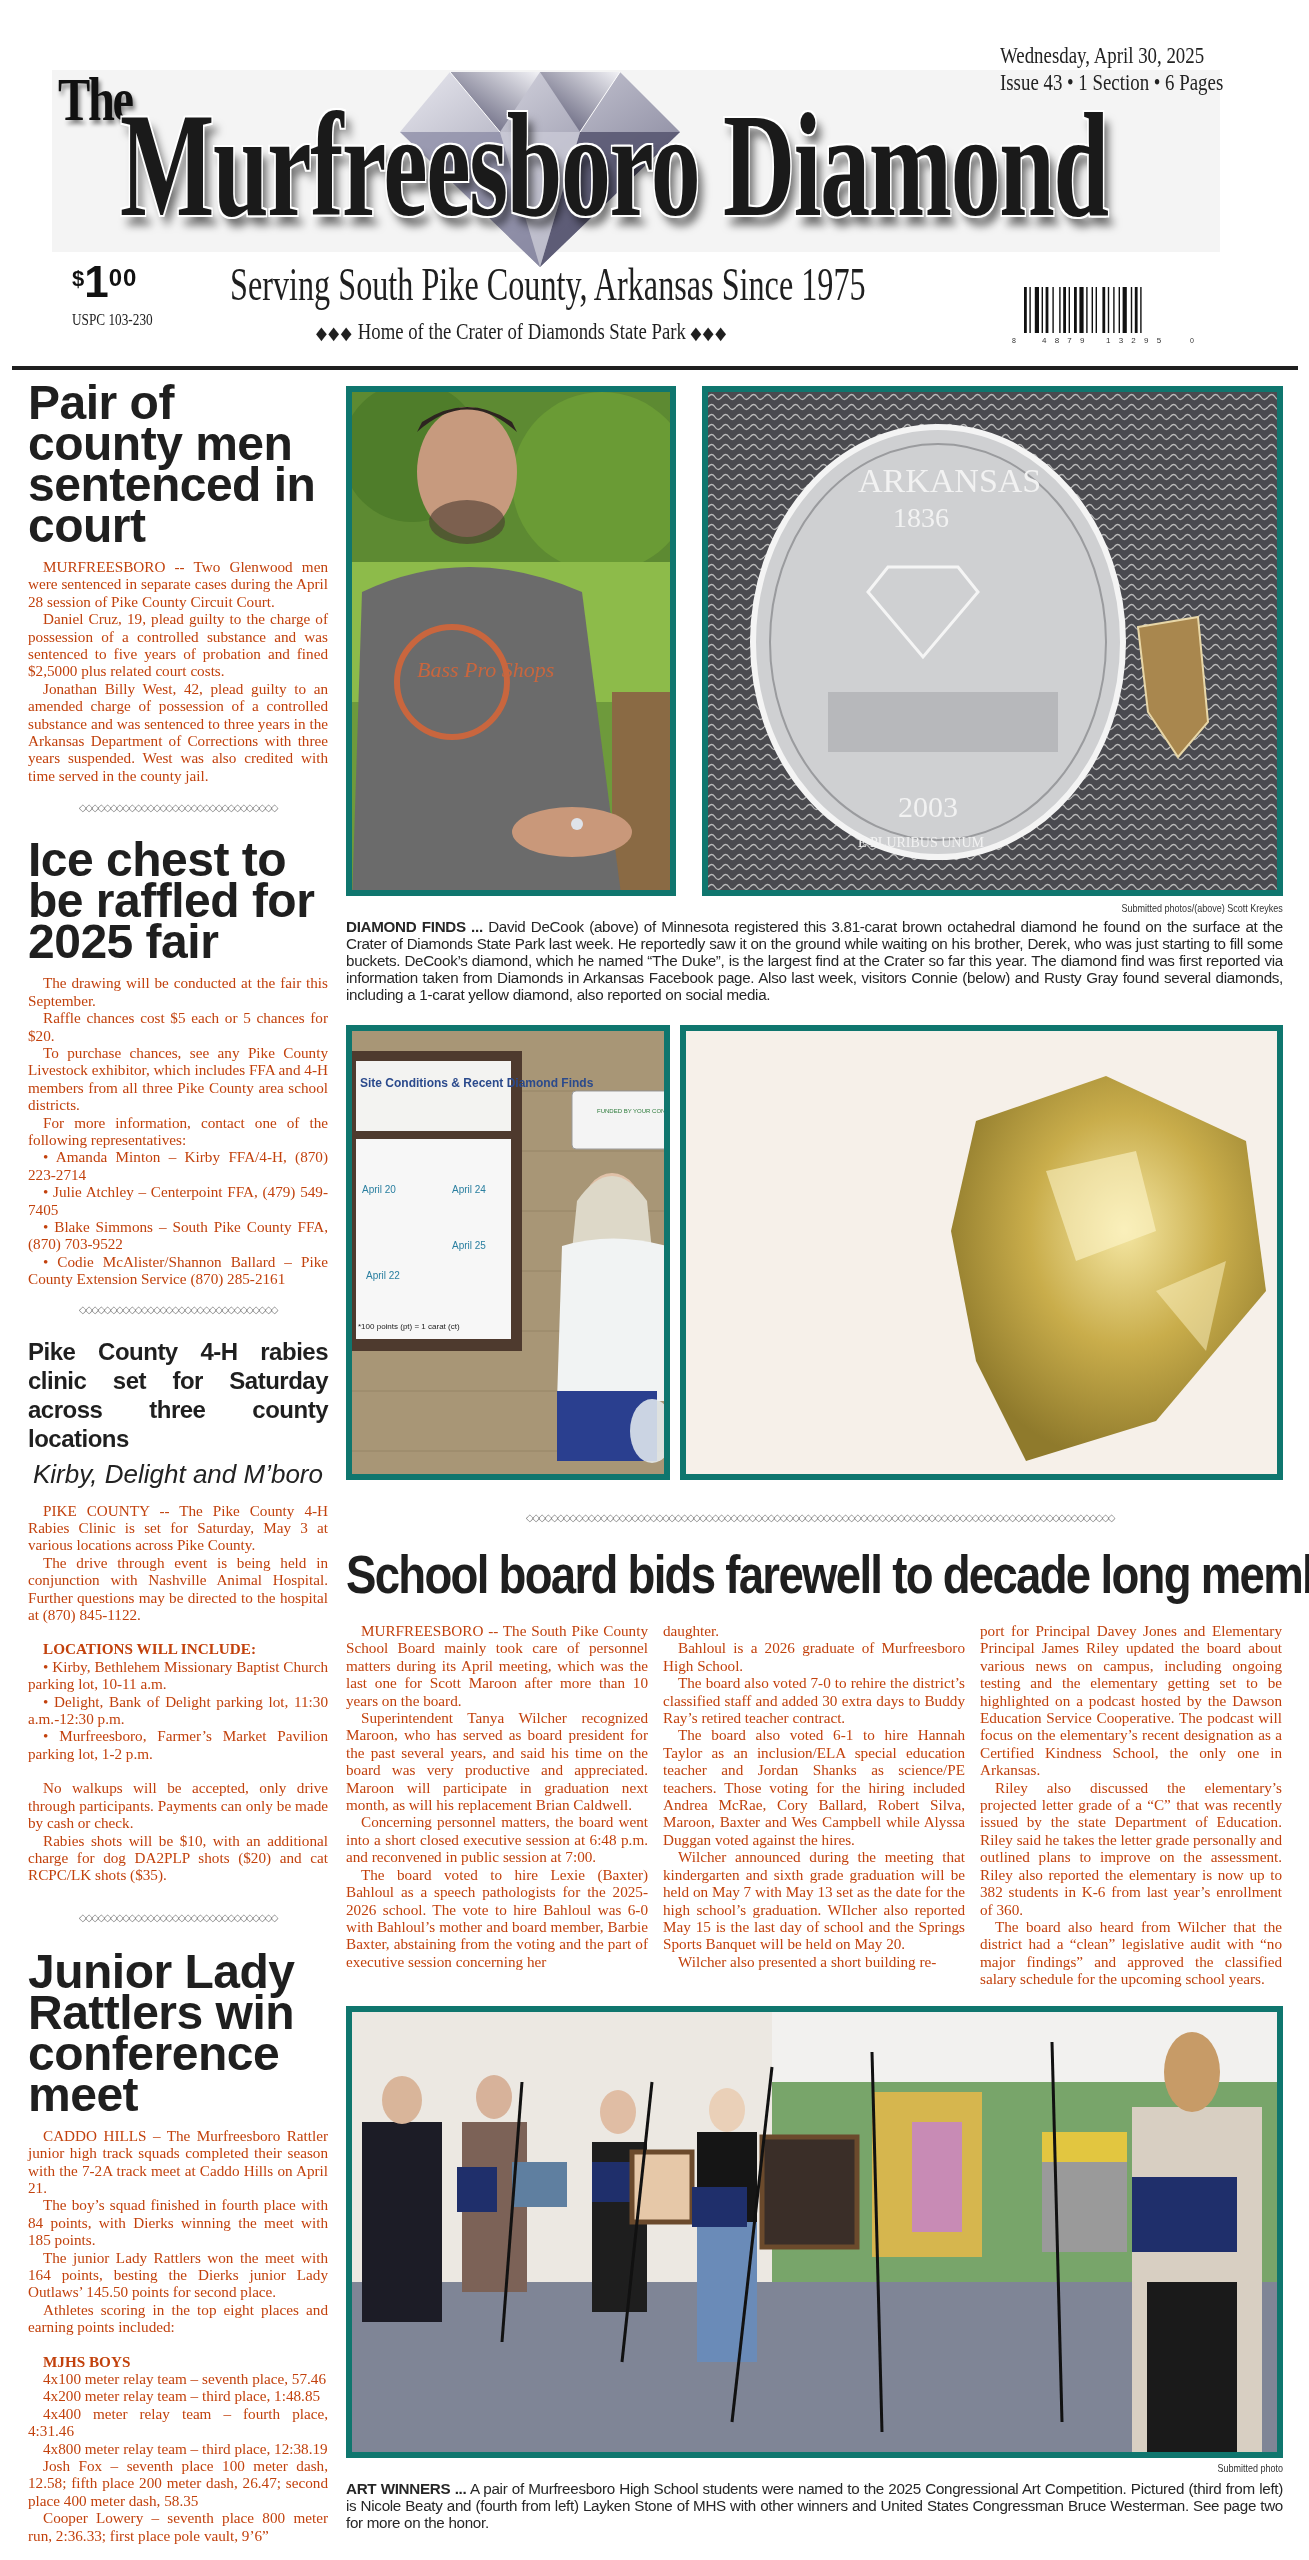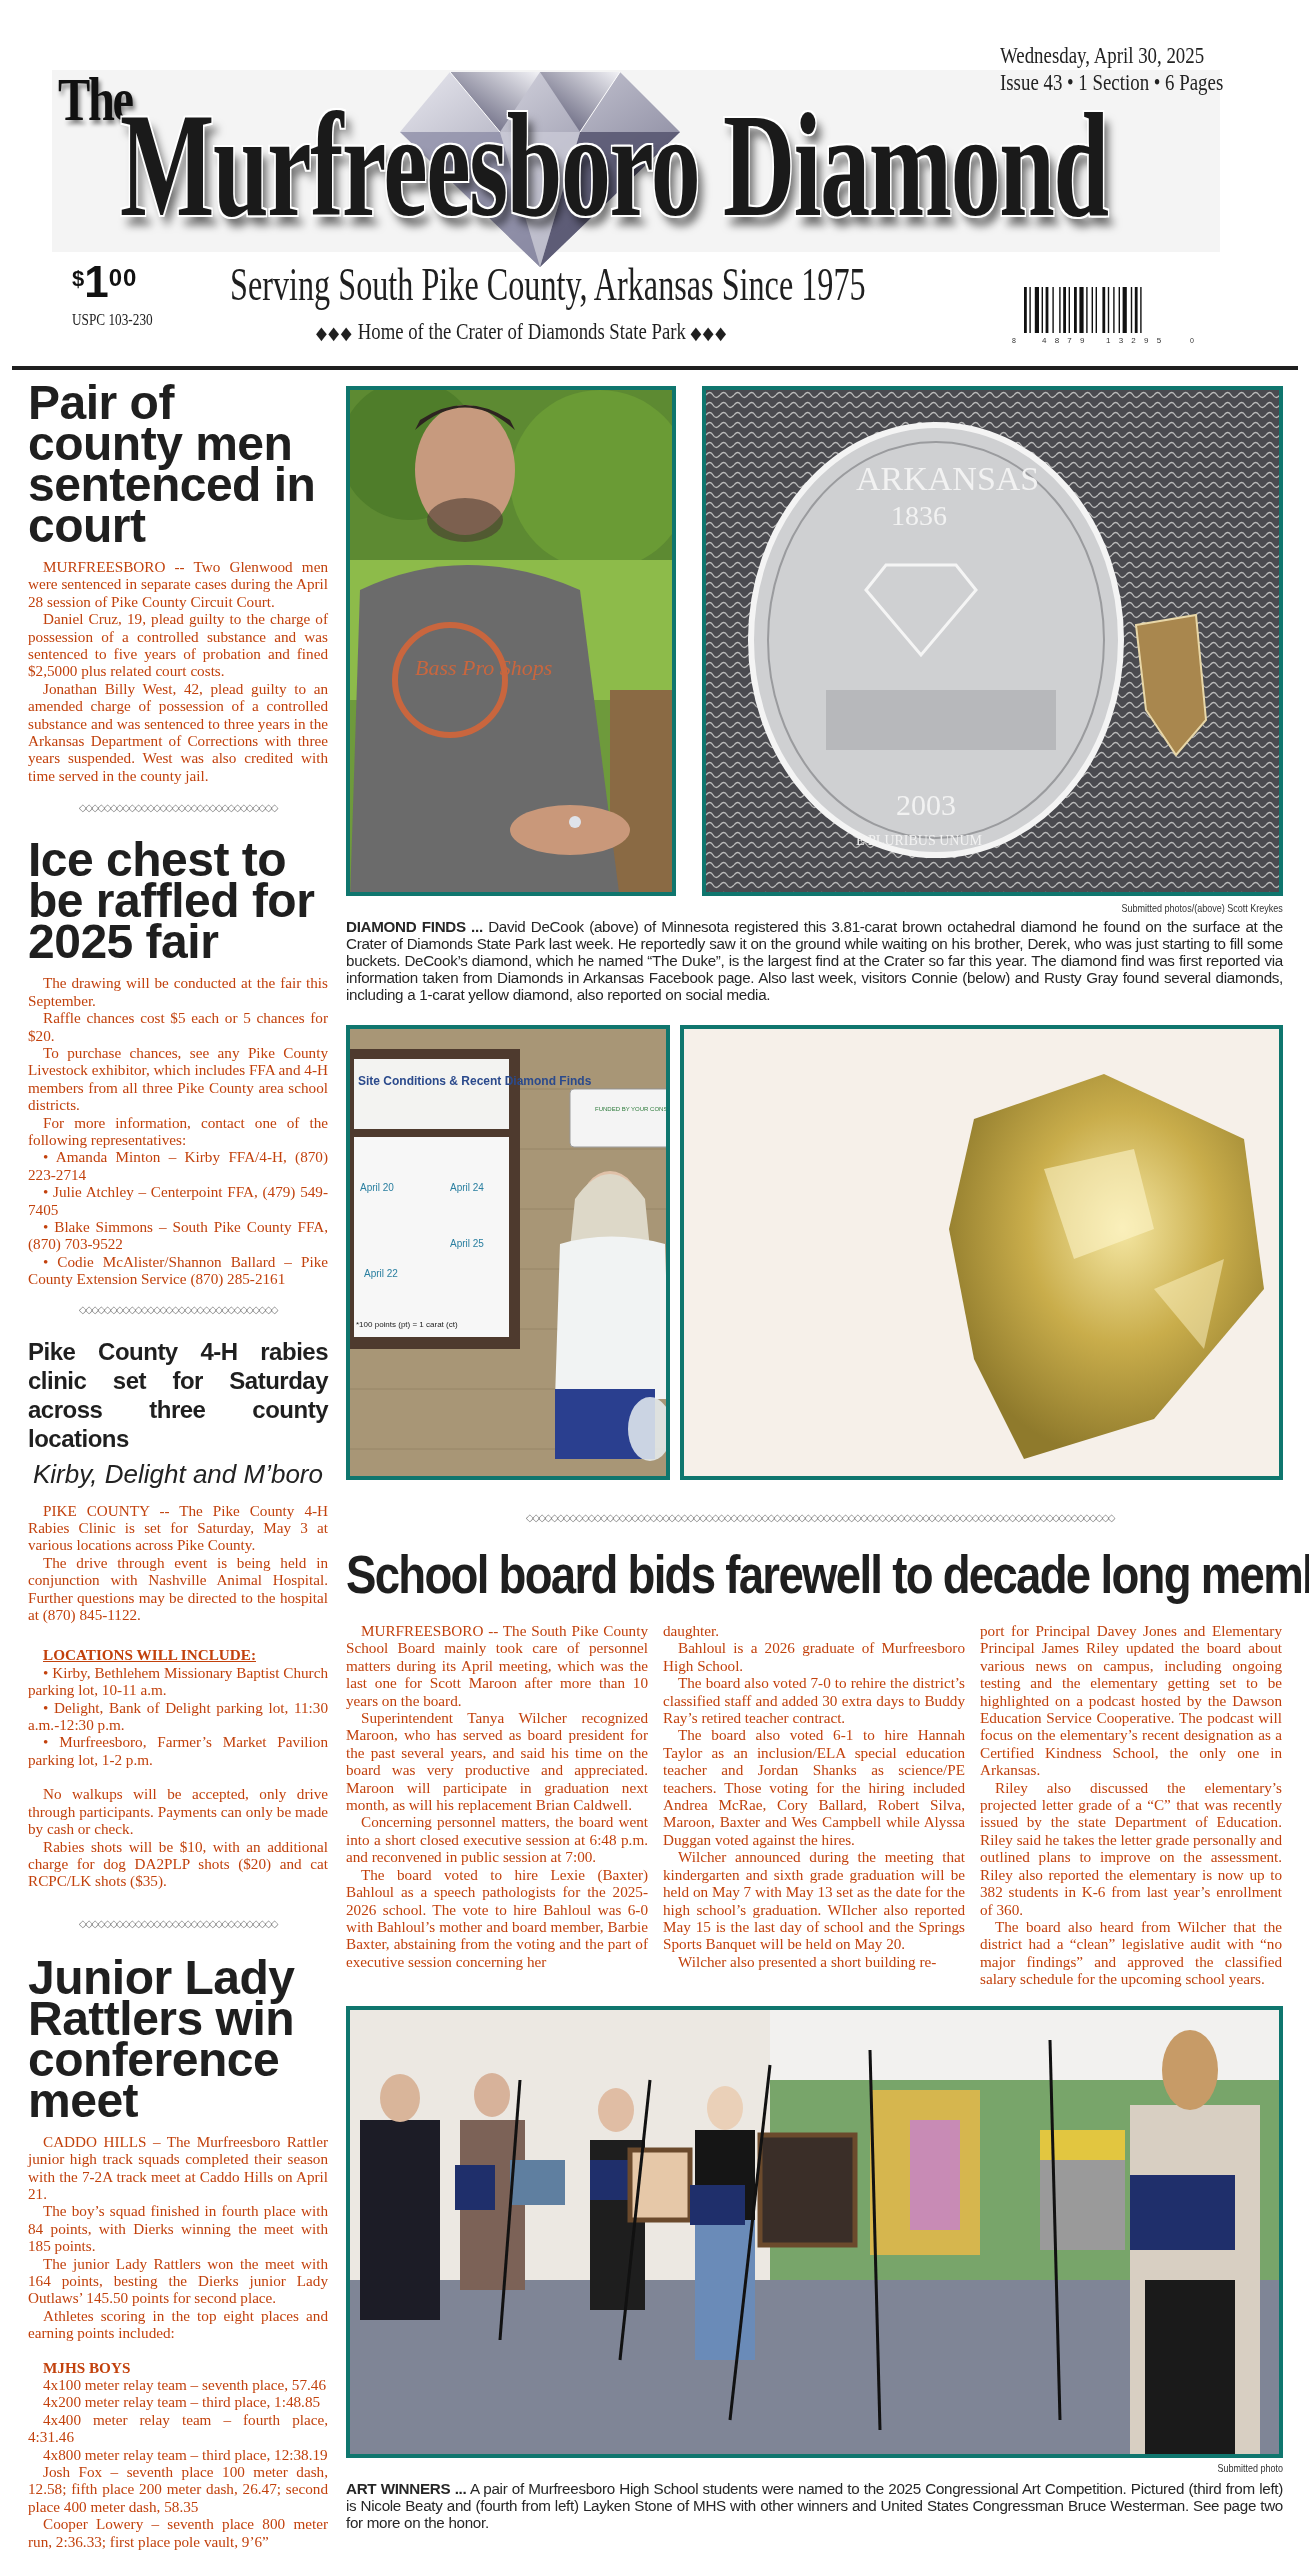"ARKANSAS" .photo { border: 4px solid #0f766e -> 6px solid #0f766e }
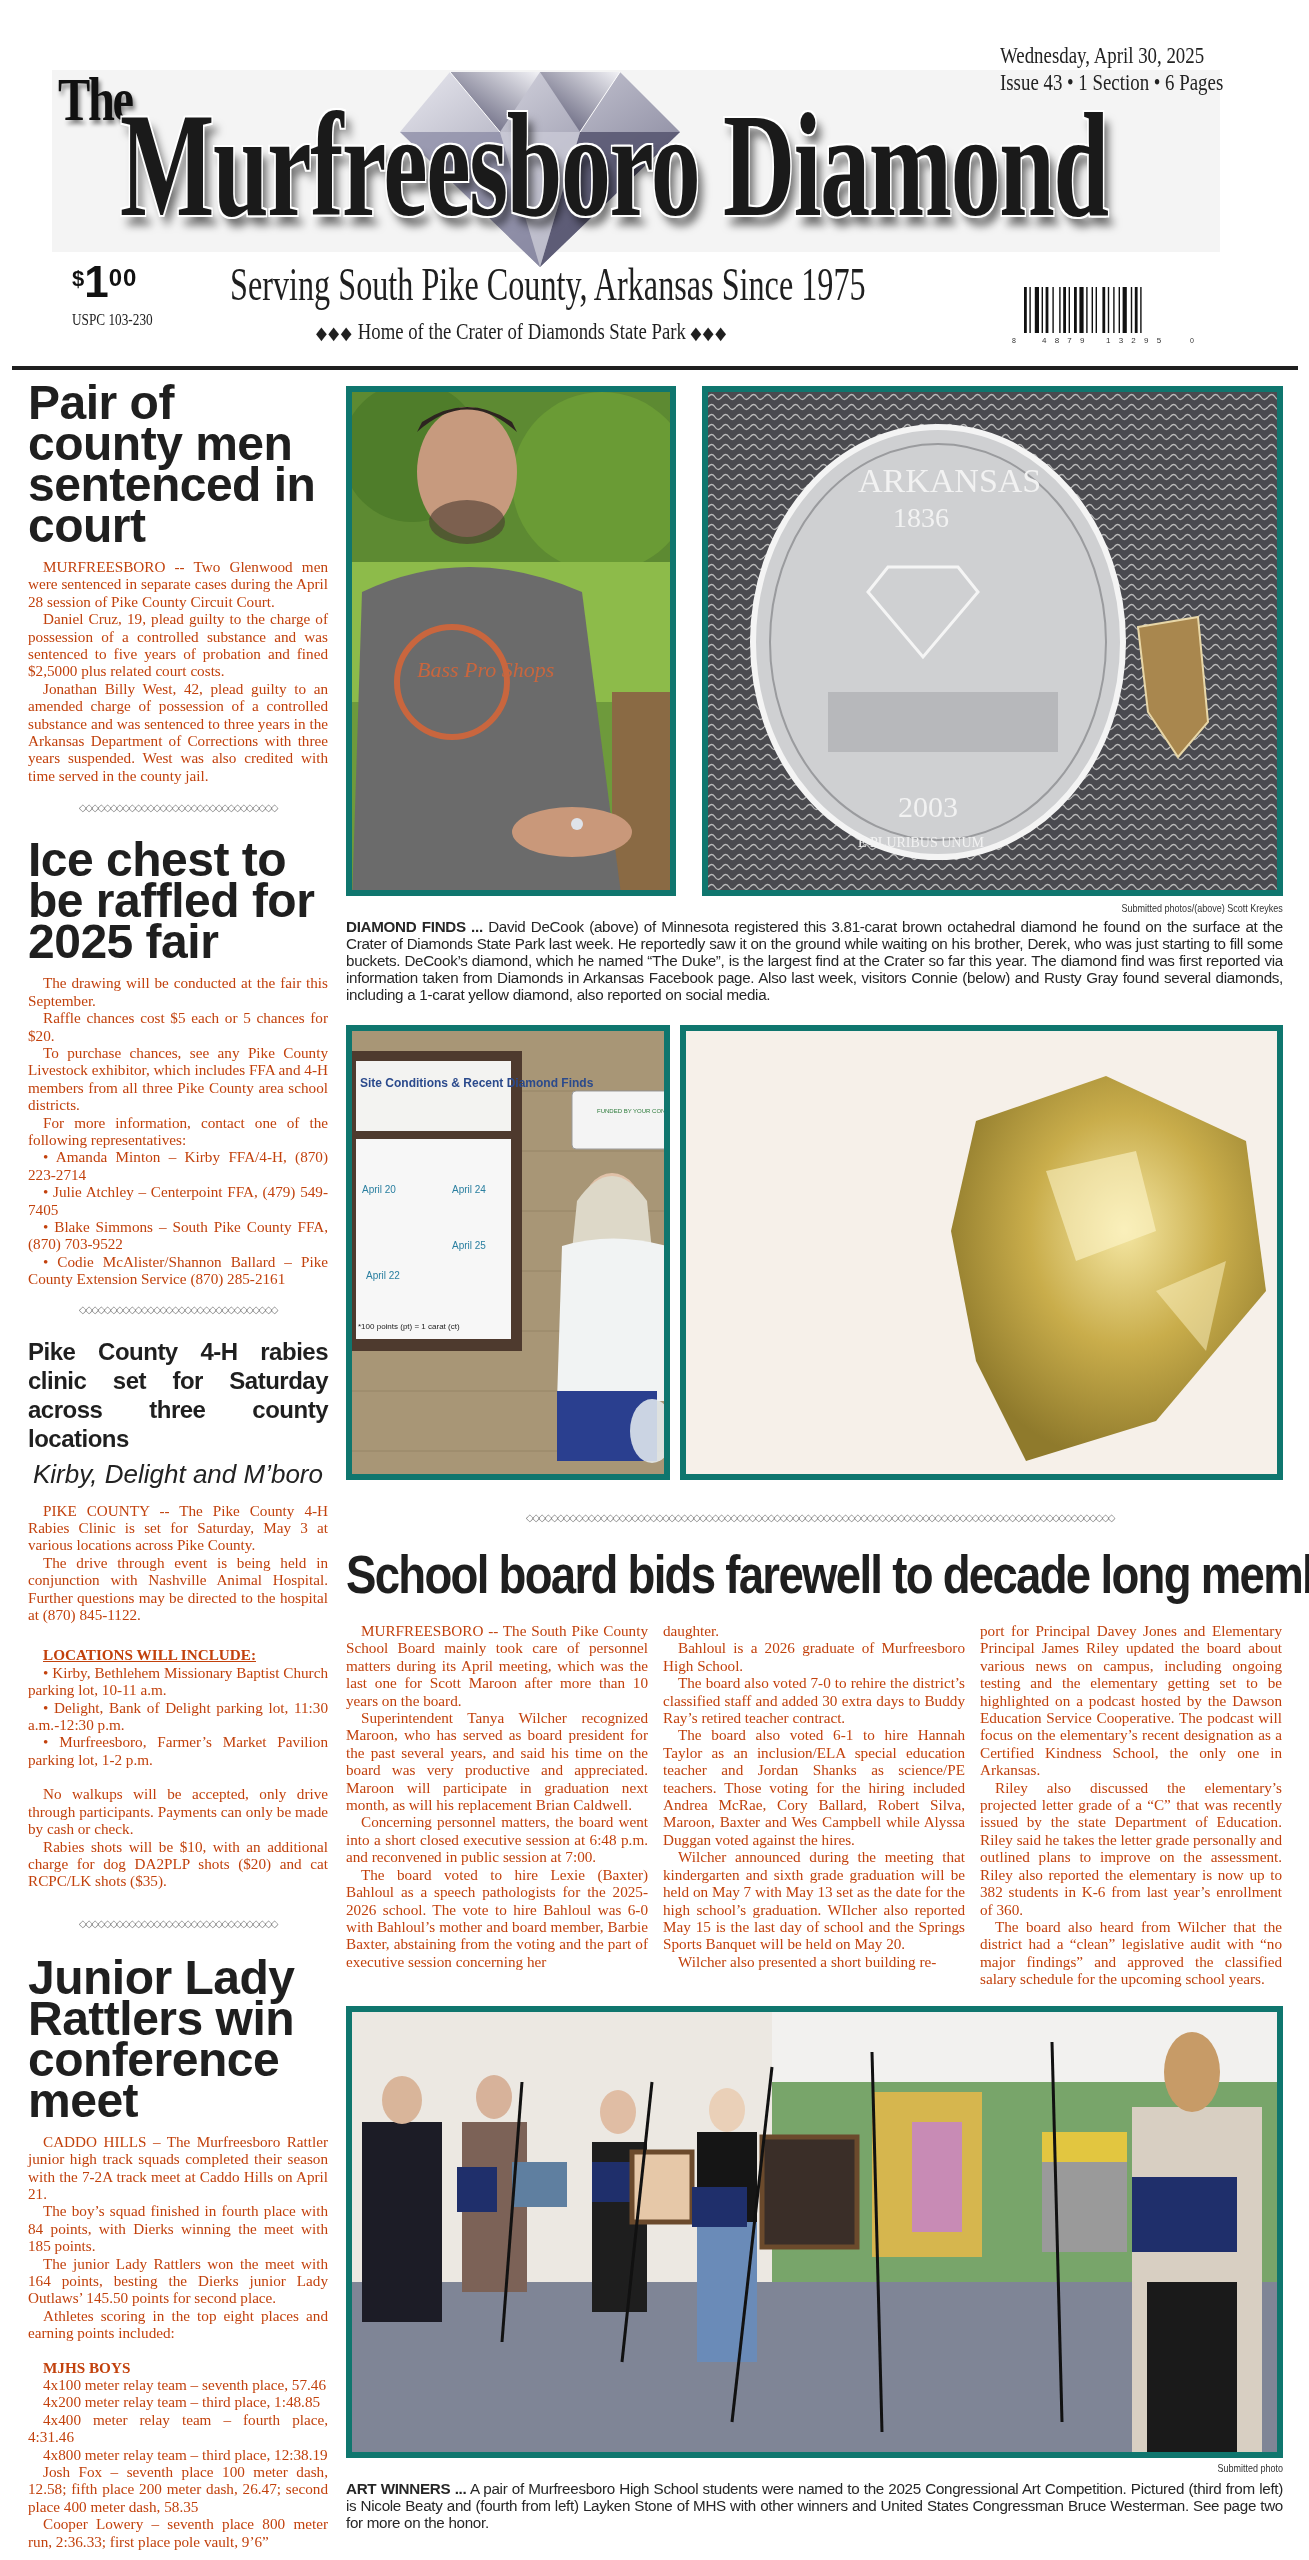"LOCATIONS WILL INCLUDE:" p.loc-label { margin-top: 23px -> 17px; text-decoration: underline -> none }
